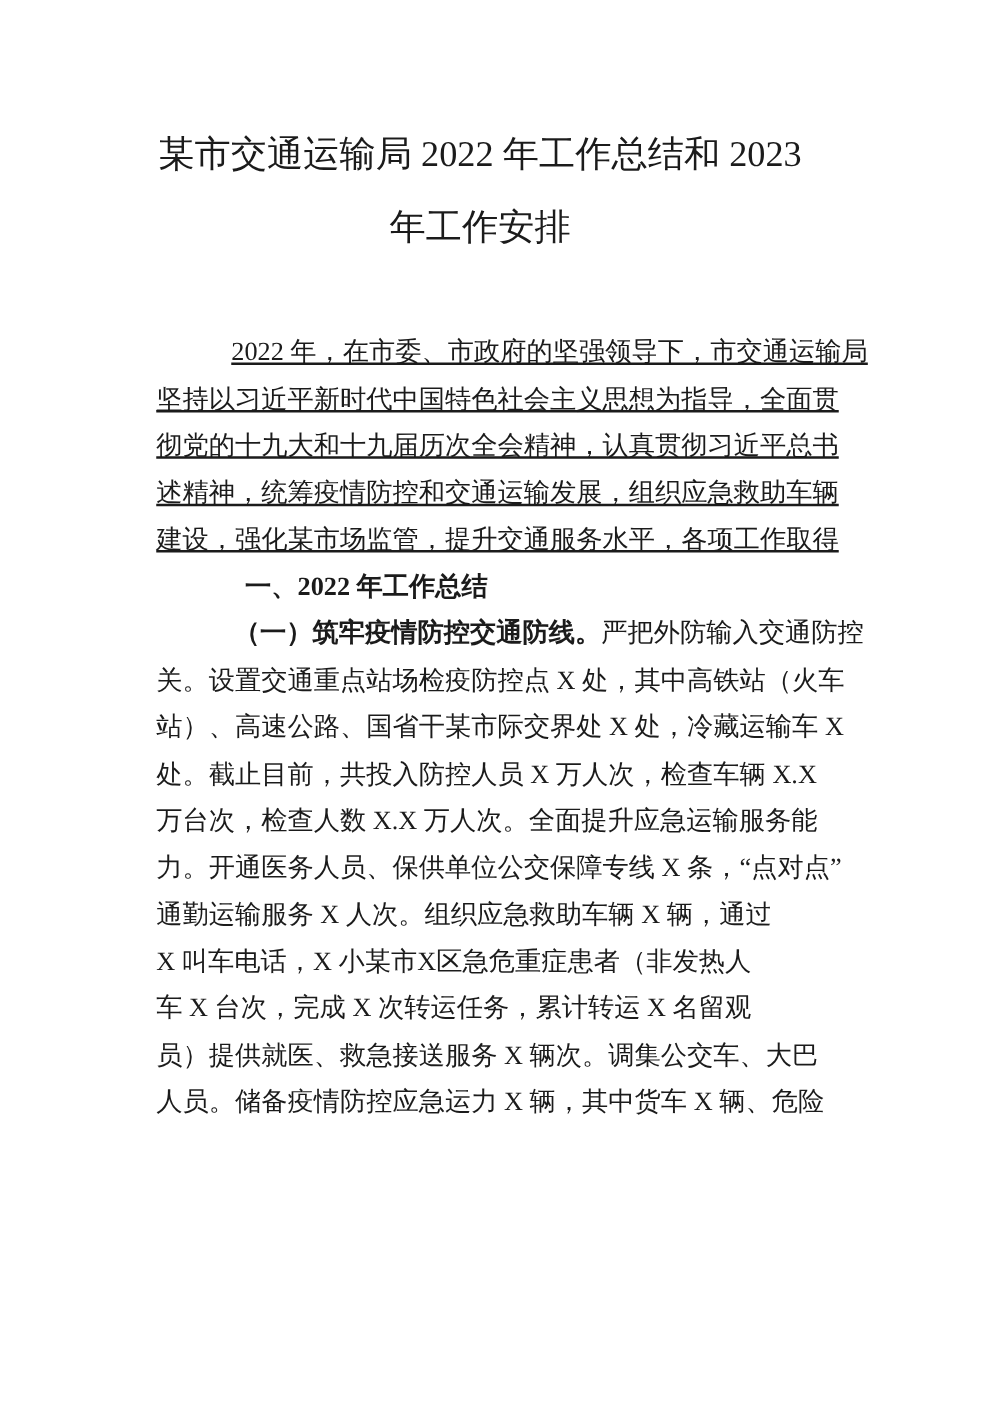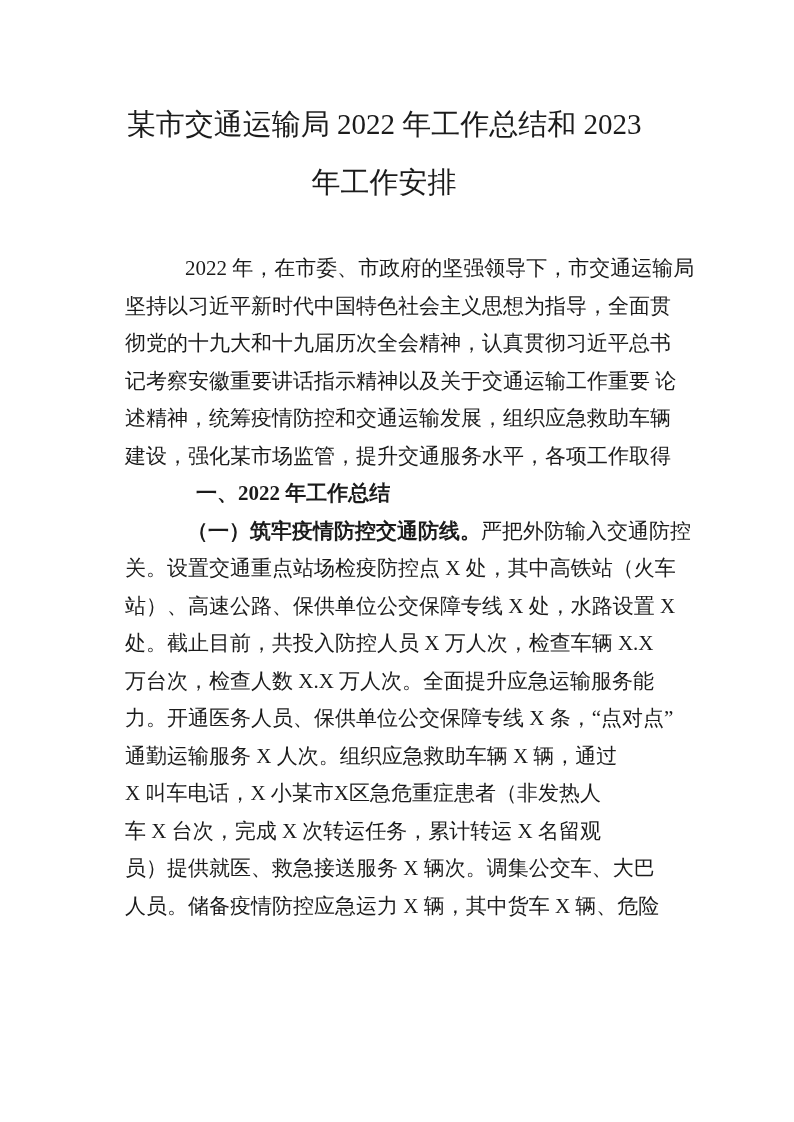"2022 年，在市委、市政府的坚强领导下，市交通运输局" .intro { margin-top: 39px -> 52px; text-decoration: none -> underline }
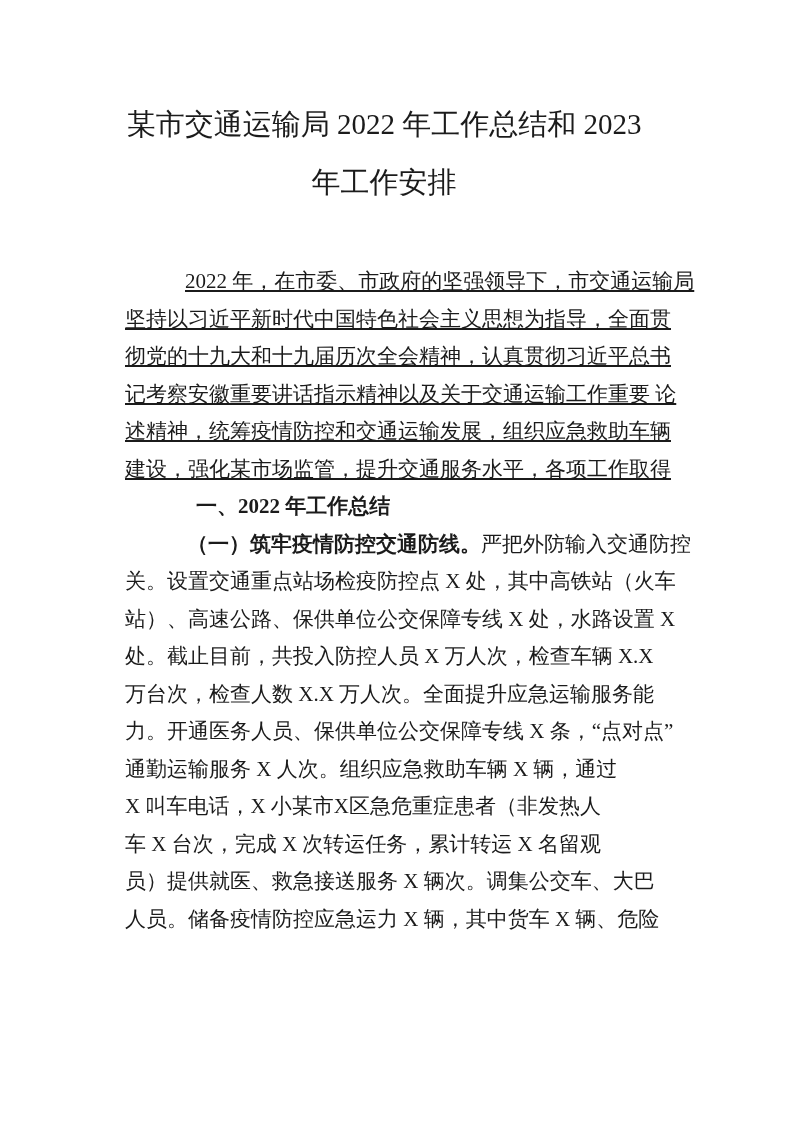"记考察安徽重要讲话指示精神以及关于交通运输工作重要 论" span.line { html: <span>记考察安徽重要讲话指示精神以及关于交通运输工作重要 论</span> -> none }
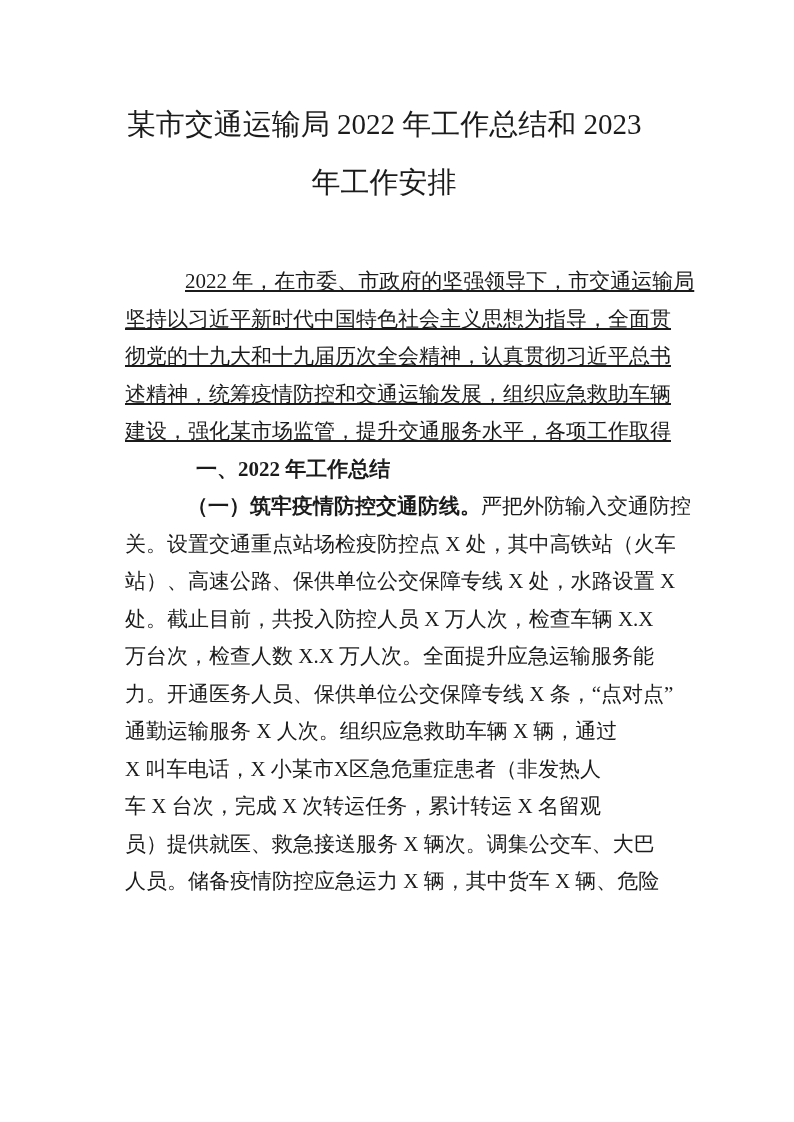"站）、高速公路、保供单位公交保障专线 X 处，水路设置 X" span.line { text: 保供单位公交保障专线 X 处，水路设置 -> 国省干某市际交界处 X 处，冷藏运输车 }
